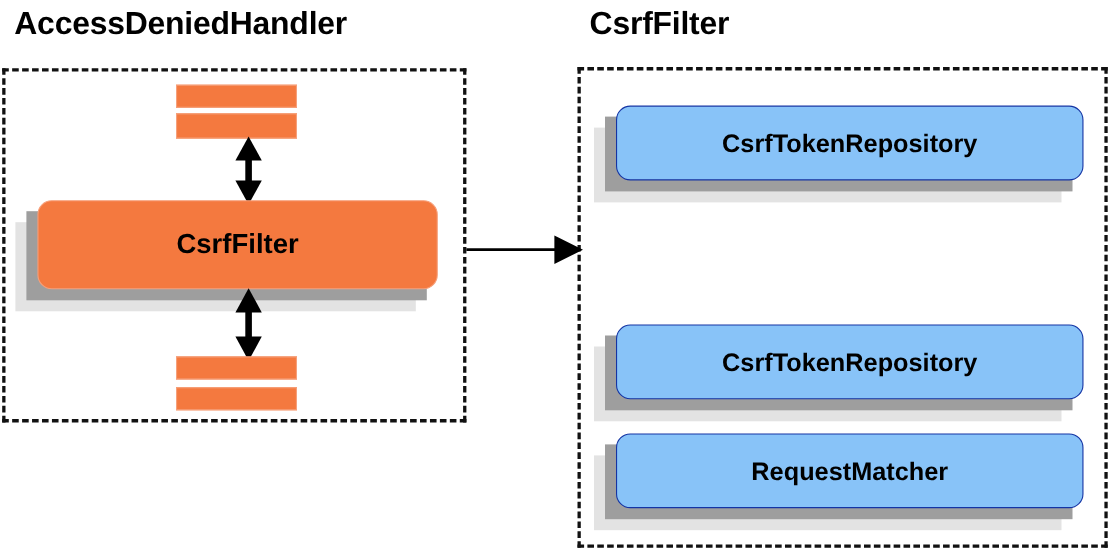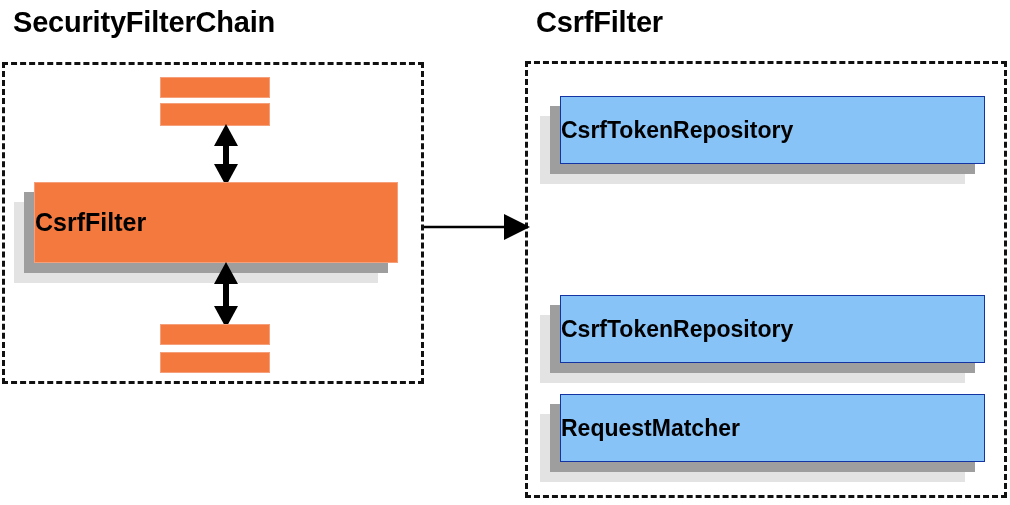"SecurityFilterChain" div.panel-title { text: SecurityFilterChain -> AccessDeniedHandler }
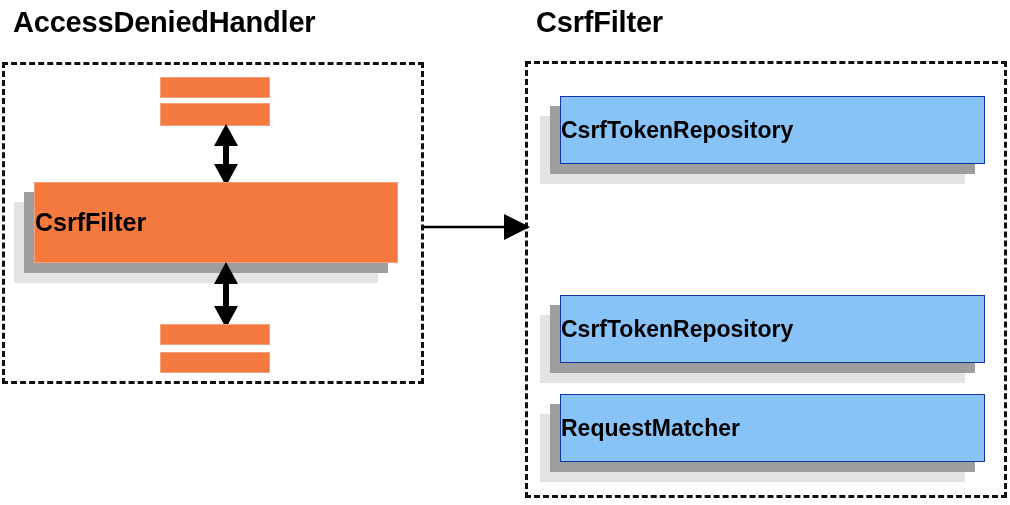"CsrfTokenRepository" .deck .face { border-radius: none -> 13px; justify-content: flex-start -> center }
